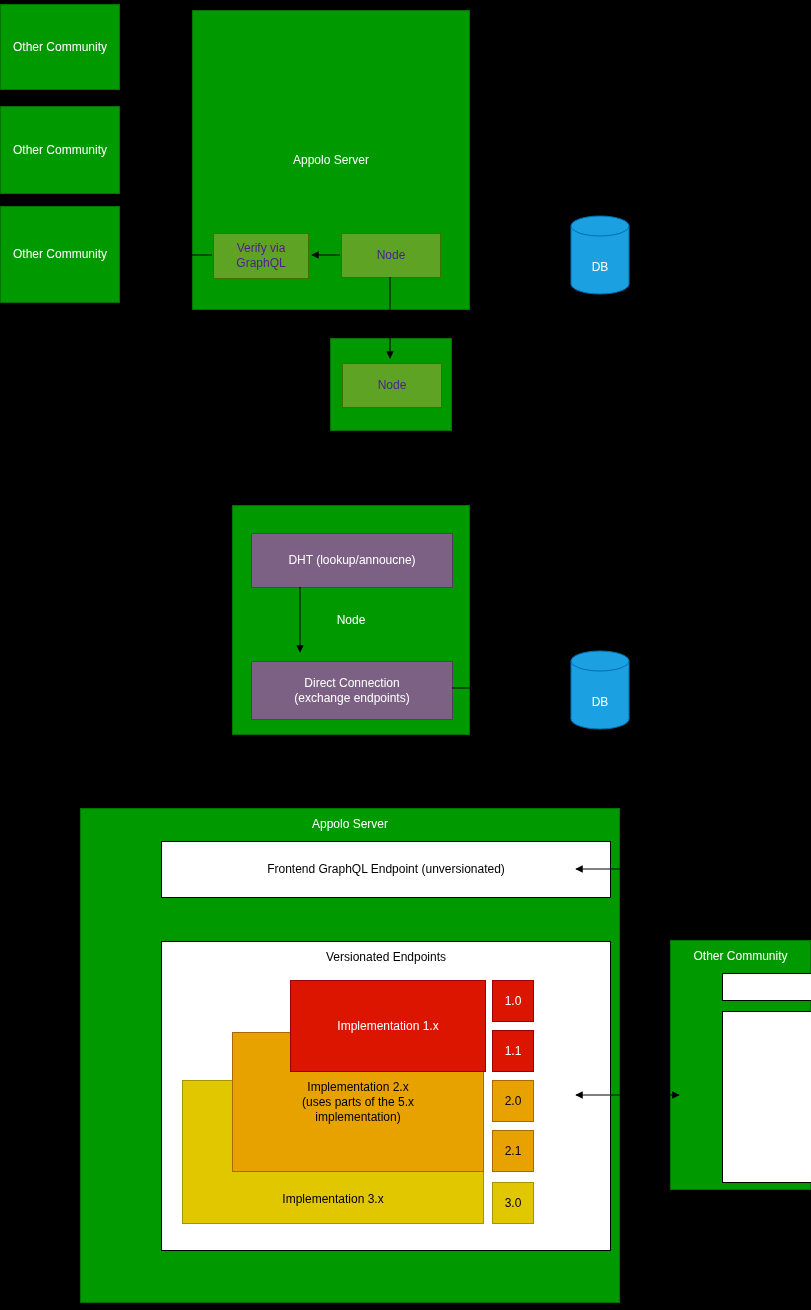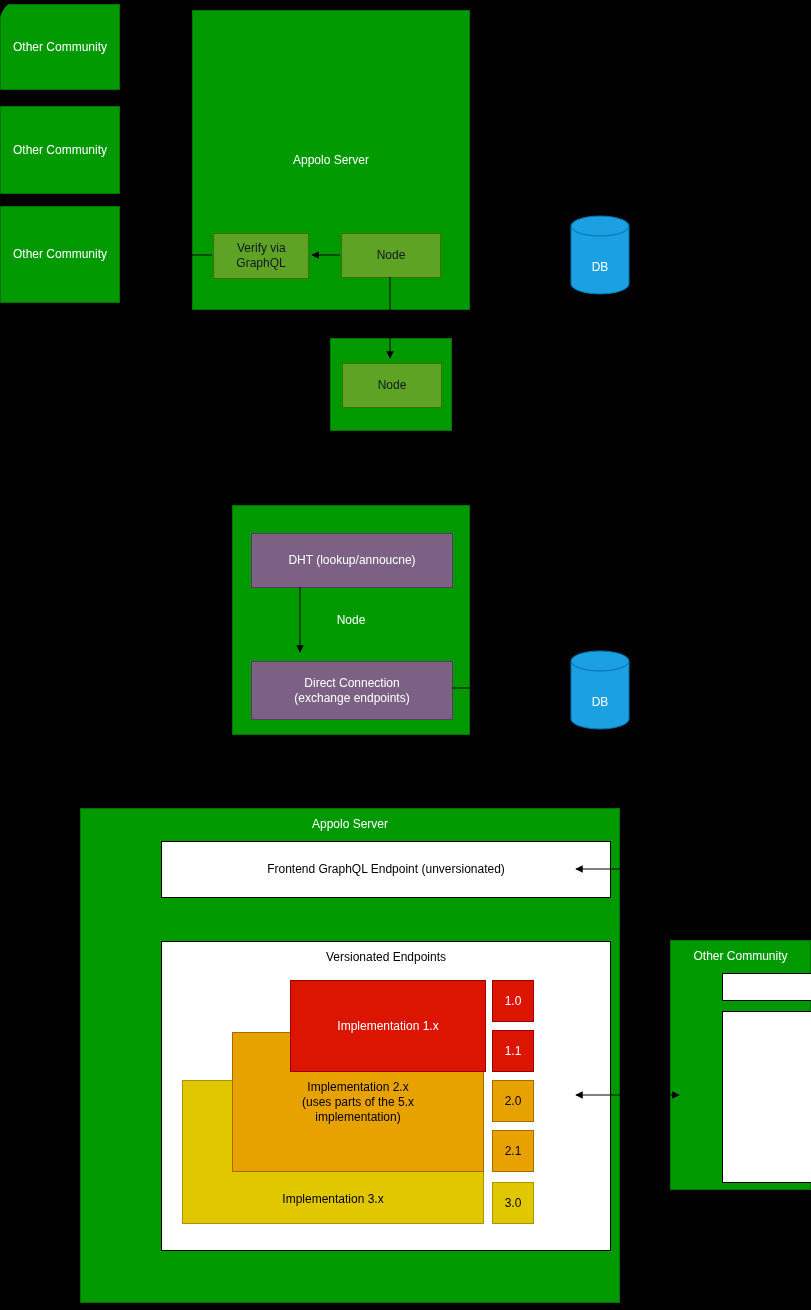"Other Community" .canvas { border-radius: 21px -> none }
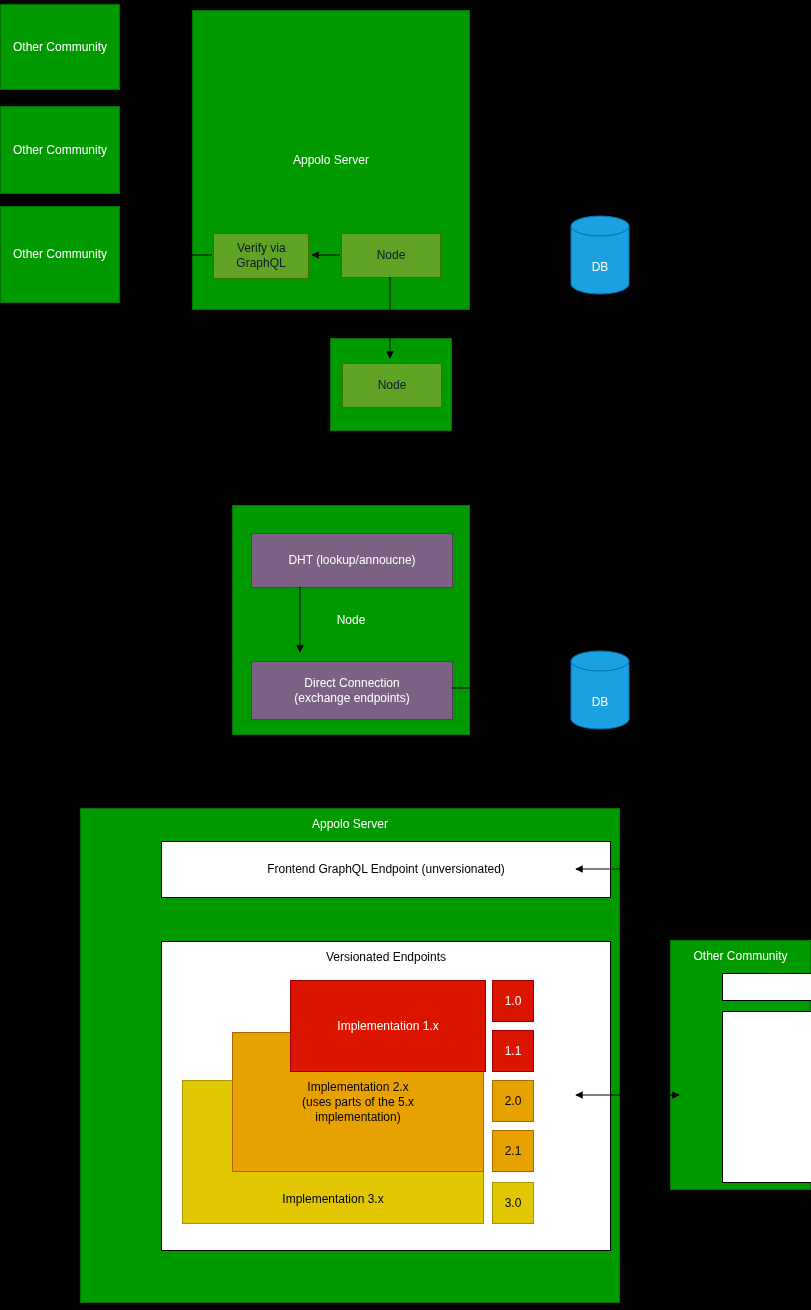"Verify via" .lgreen { color: #0f172a -> #4c1d95; text-align: right -> none }
